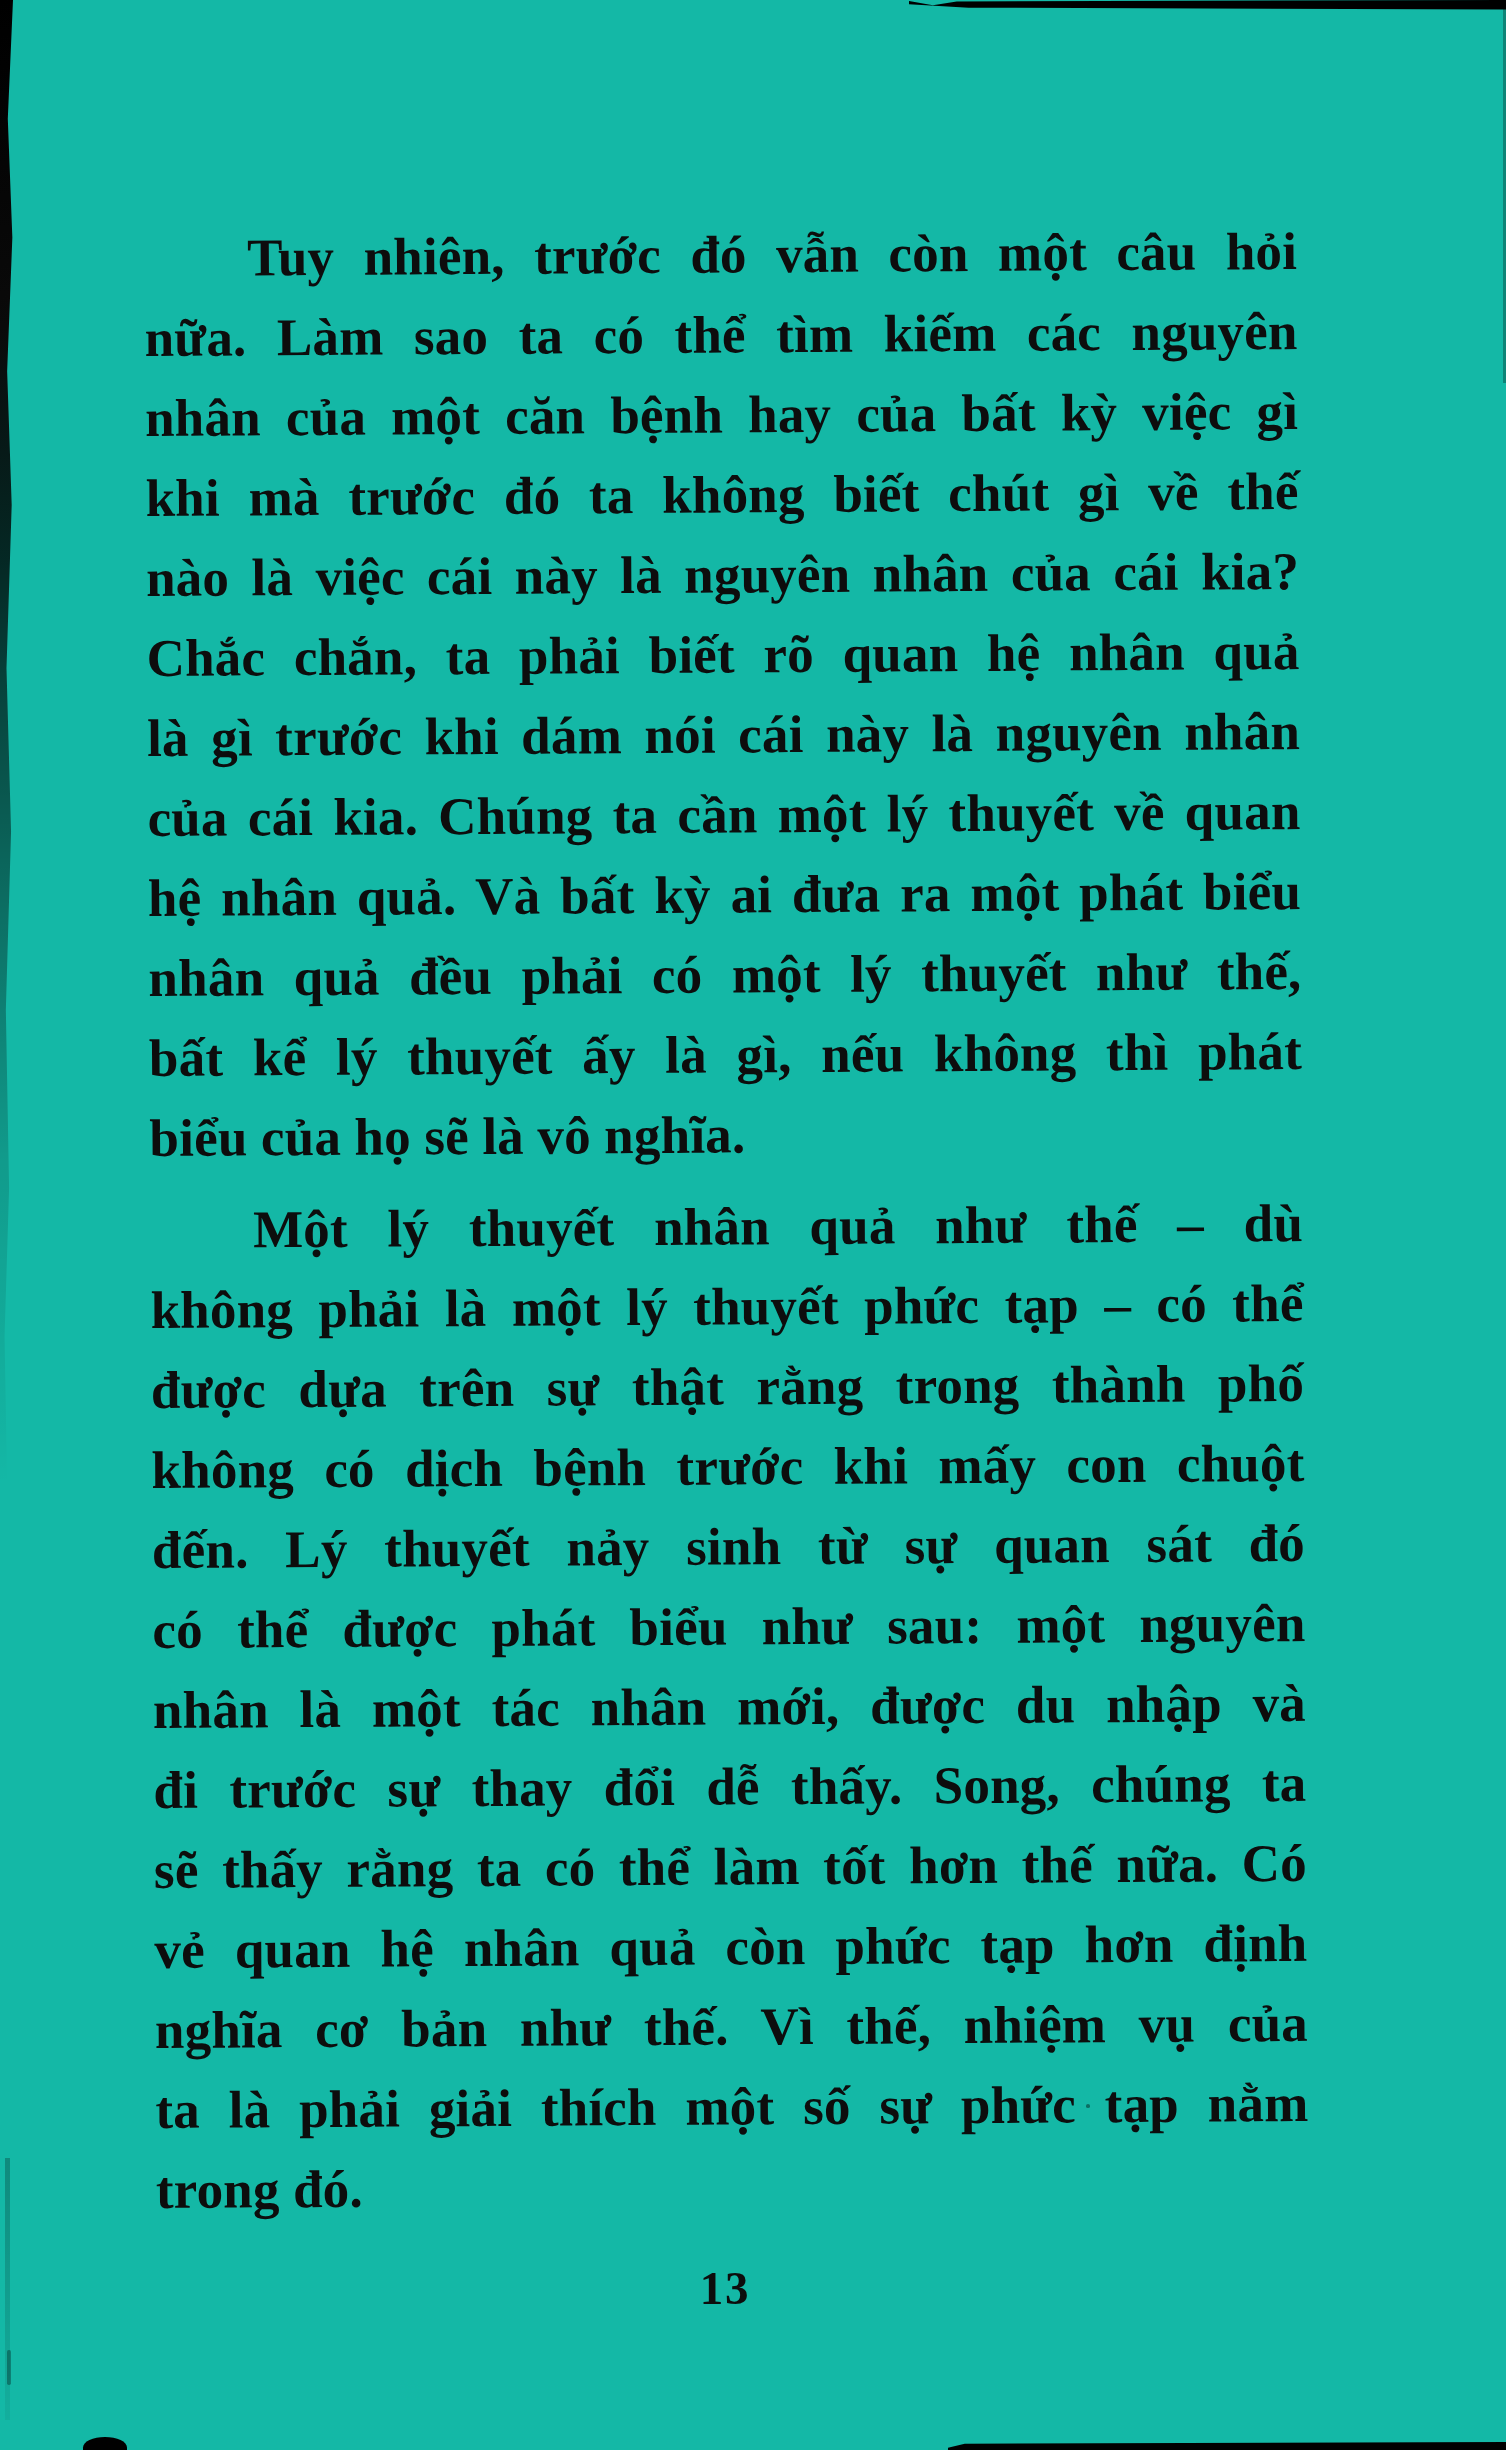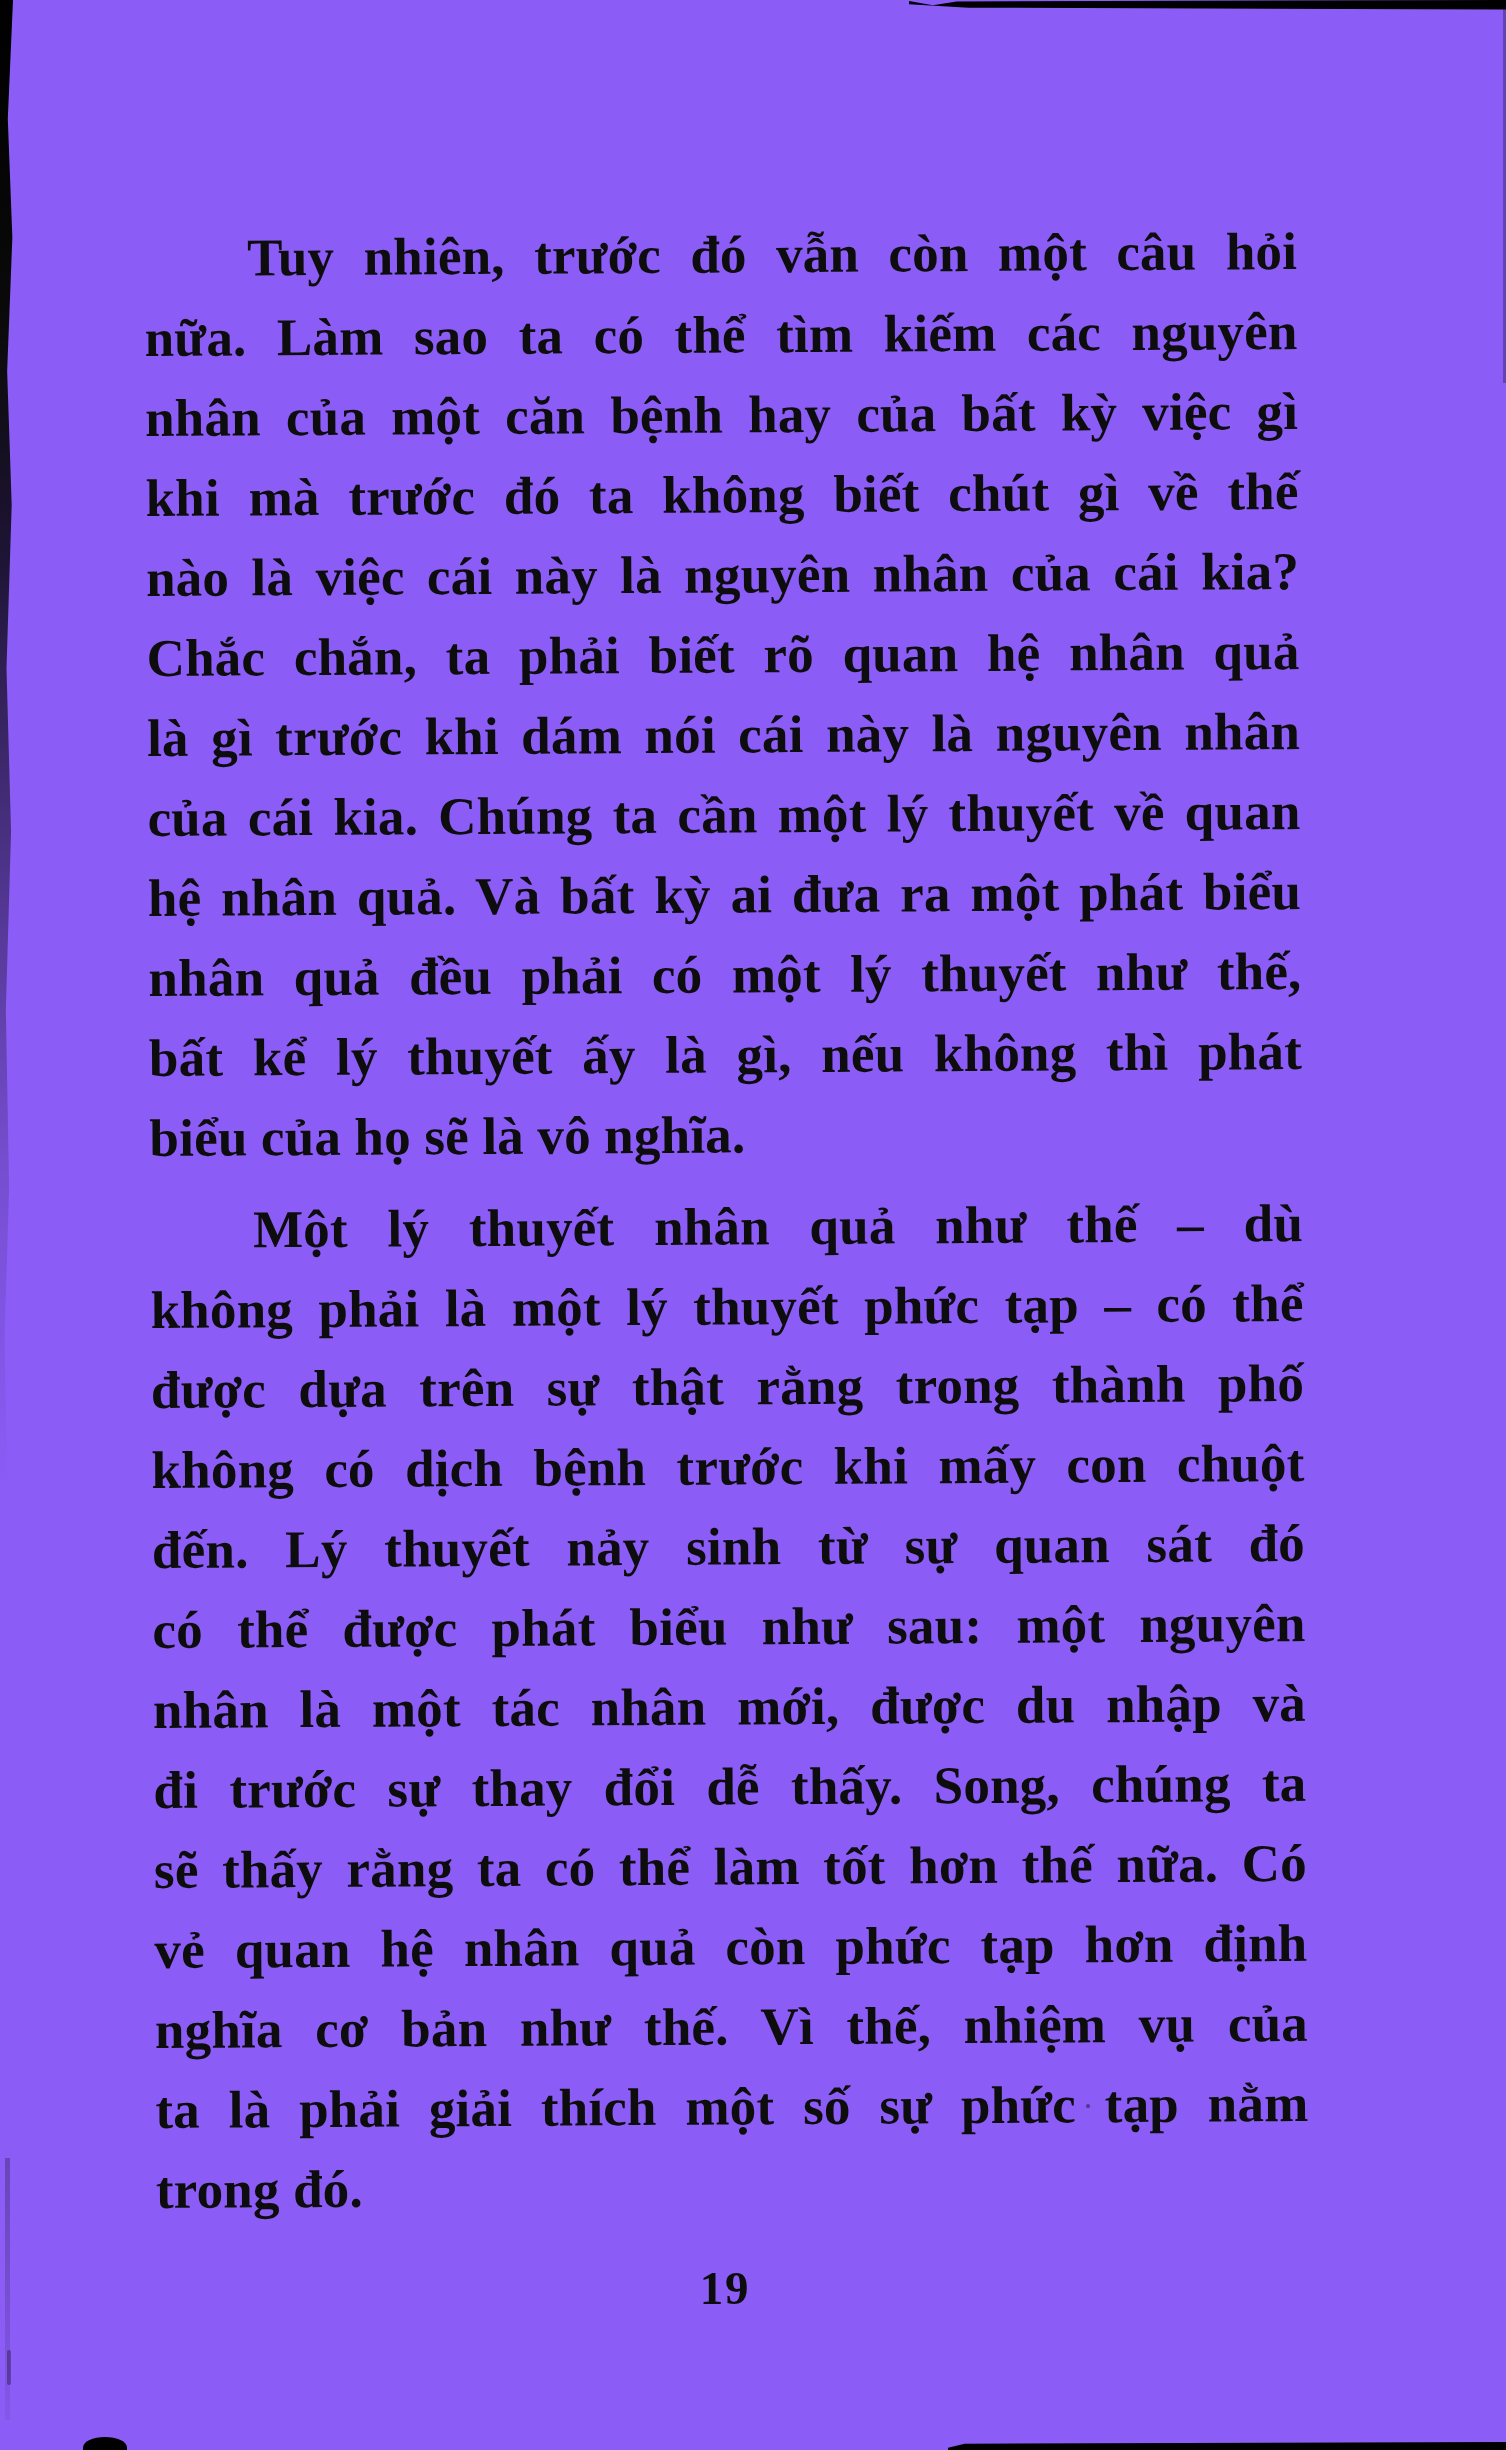"Tuy nhiên, trước đó vẫn" .page { background: #8b5cf6 -> #14b8a6 }
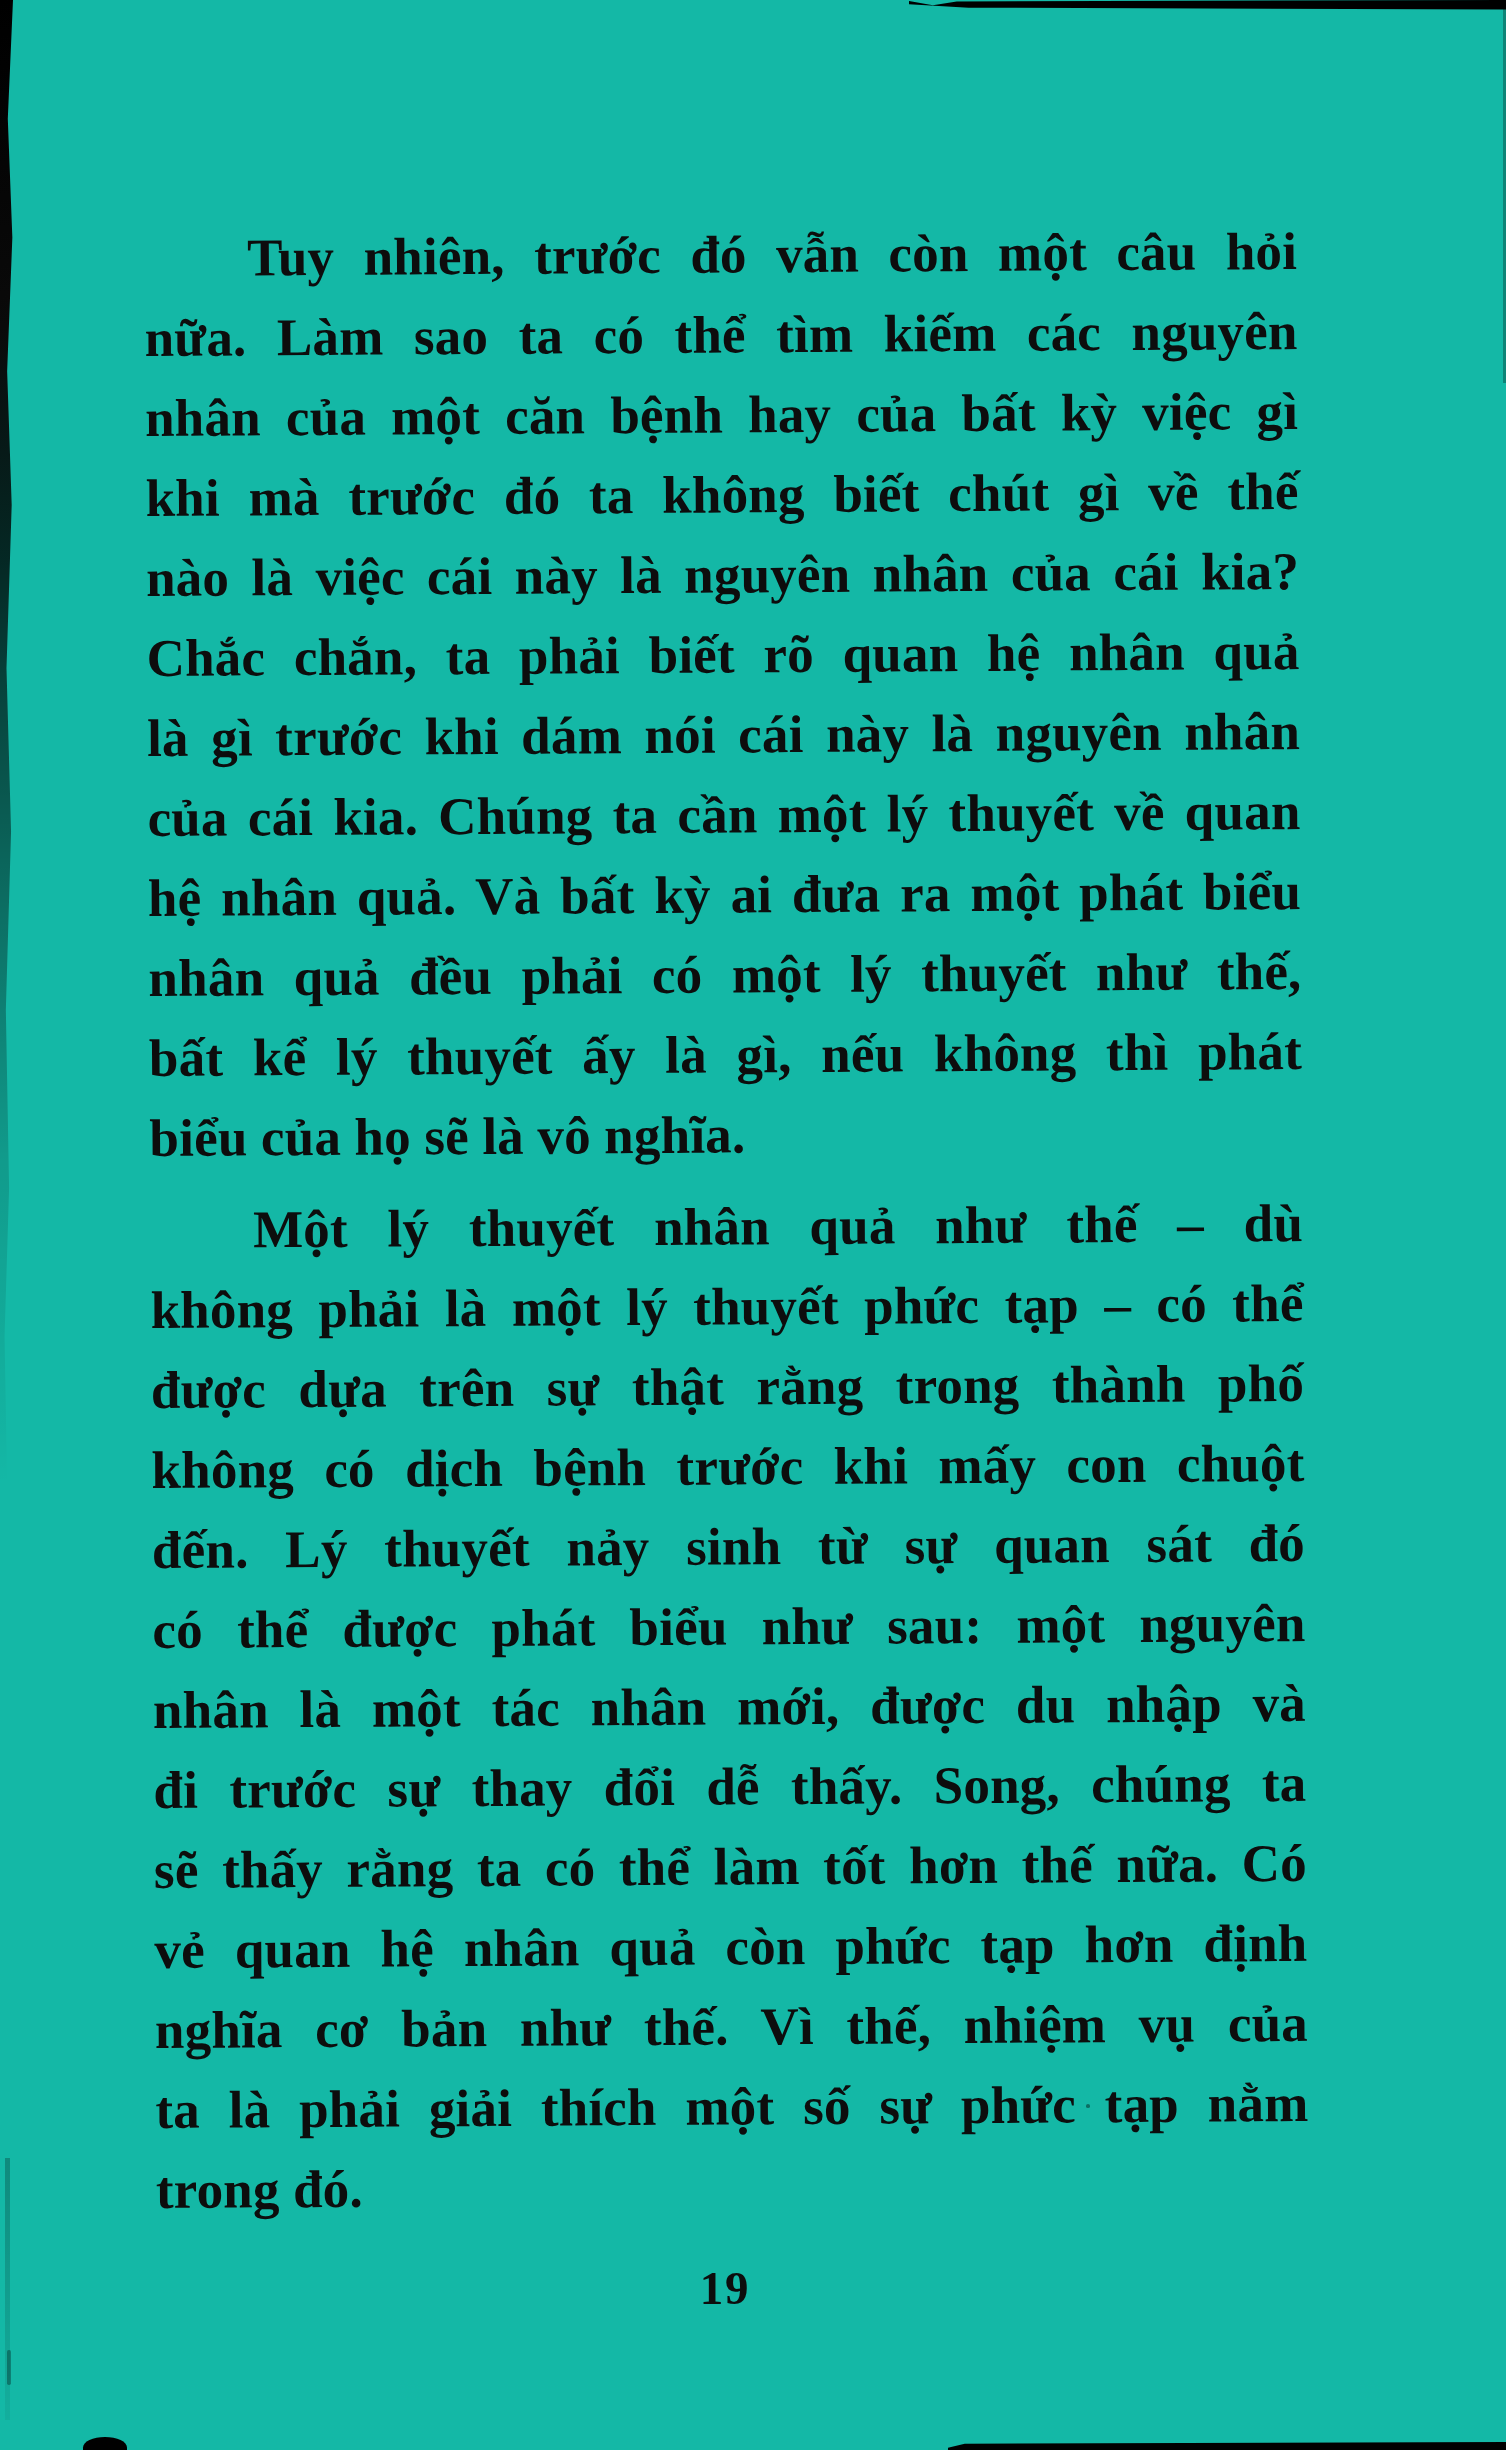"19" div.page-number { text: 19 -> 13 }
